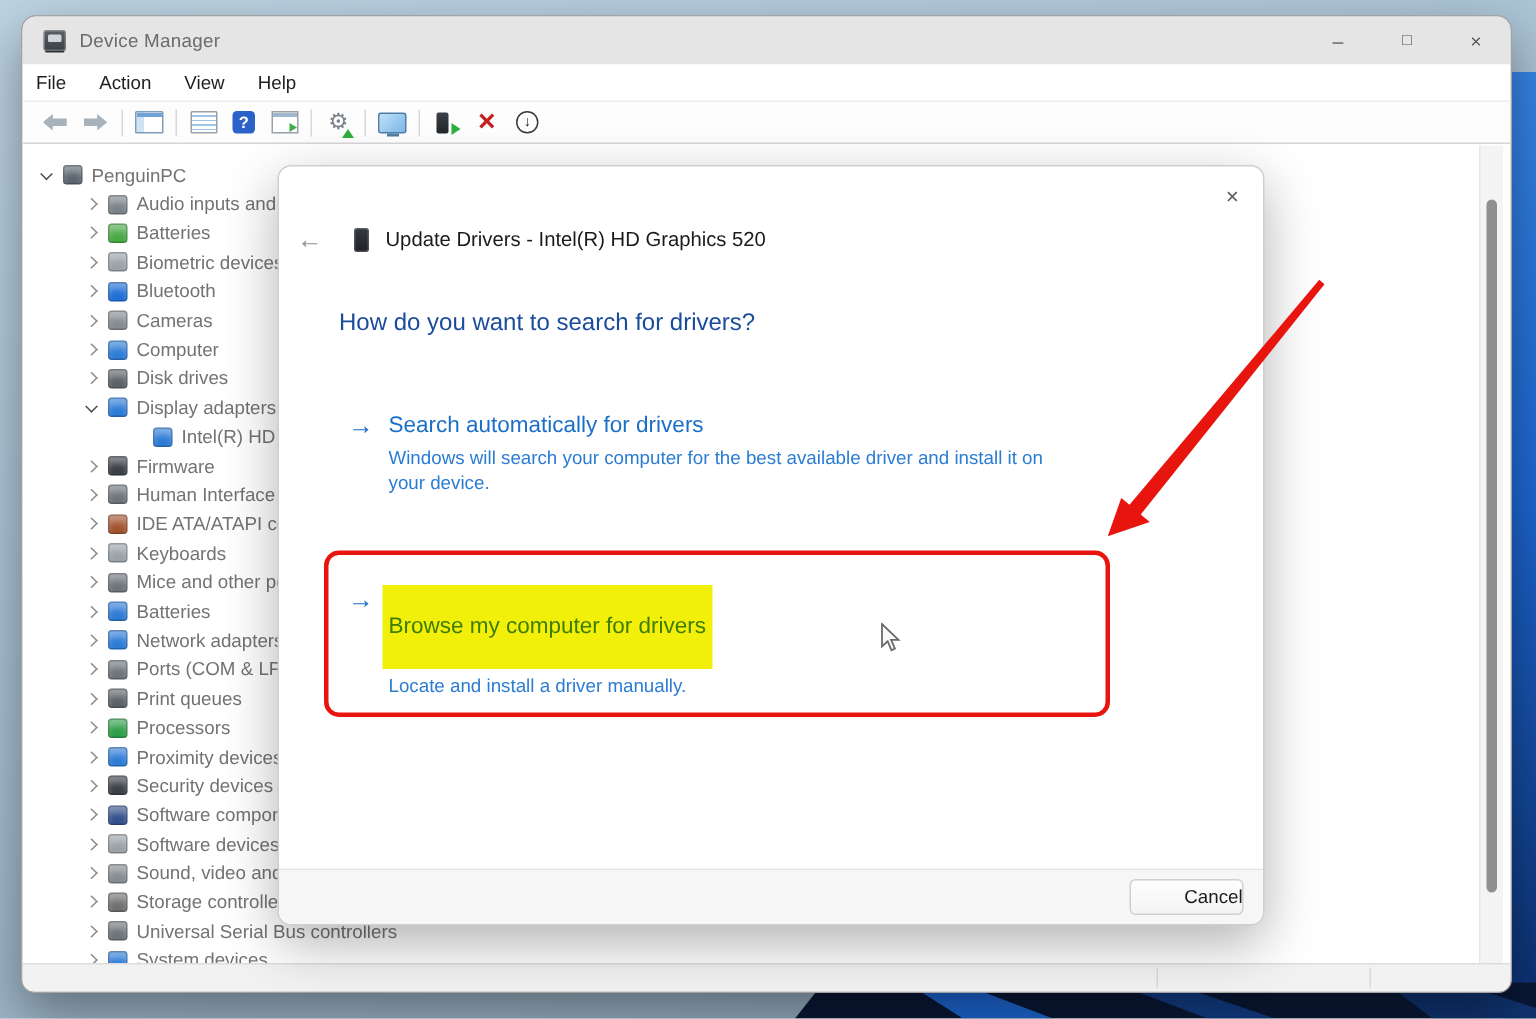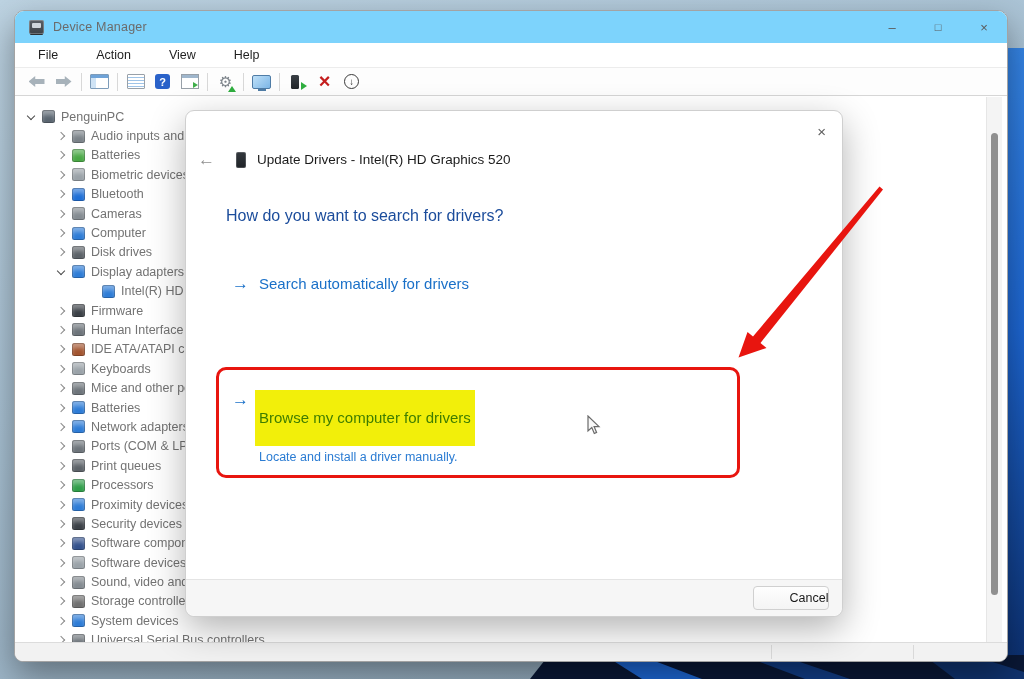"Device Manager" .titlebar { background: #7dd3fc -> #e5e5e5 }
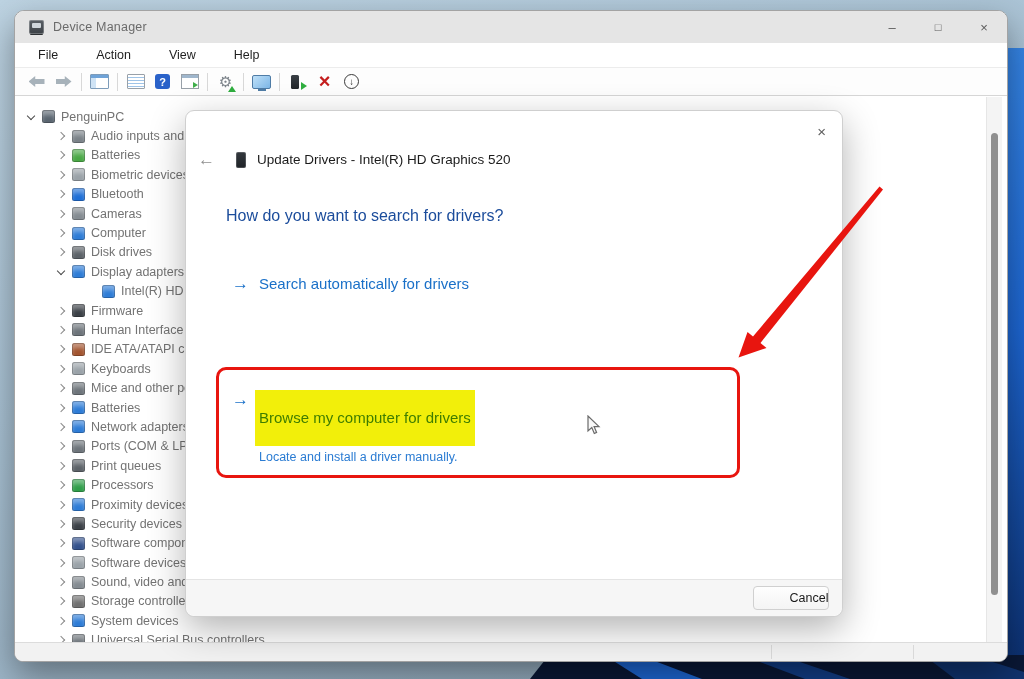"File" .menubar { gap: 20px -> 4px; padding-left: 14px -> 0 }
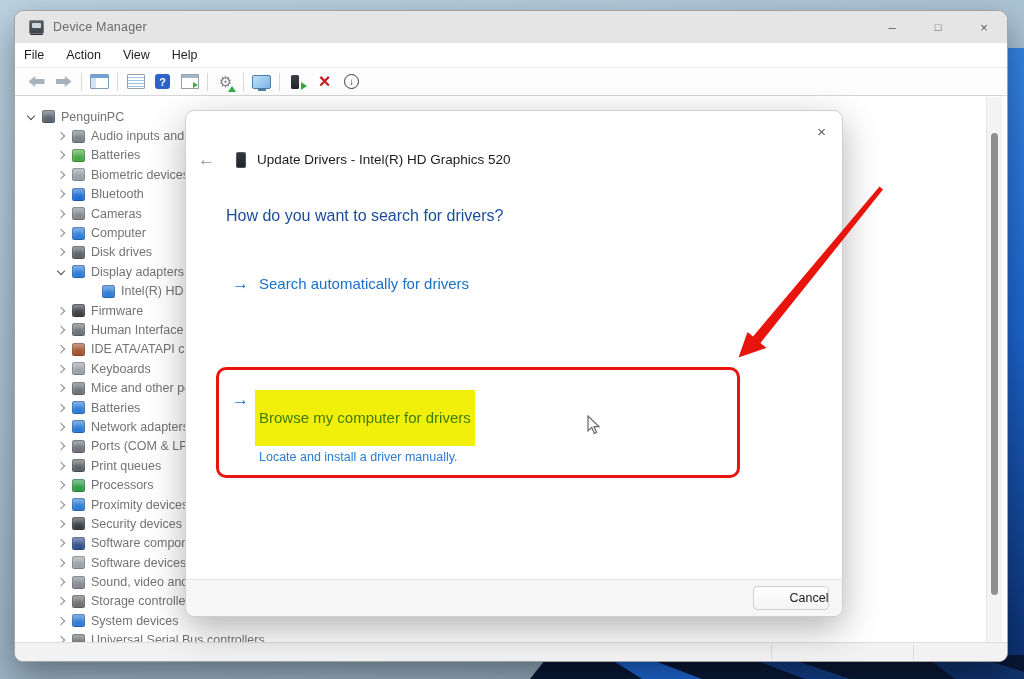"Windows will search your computer" div.opt-desc { html: none -> <div>Windows will search your computer for the best available driver and install it on your device.</div> }
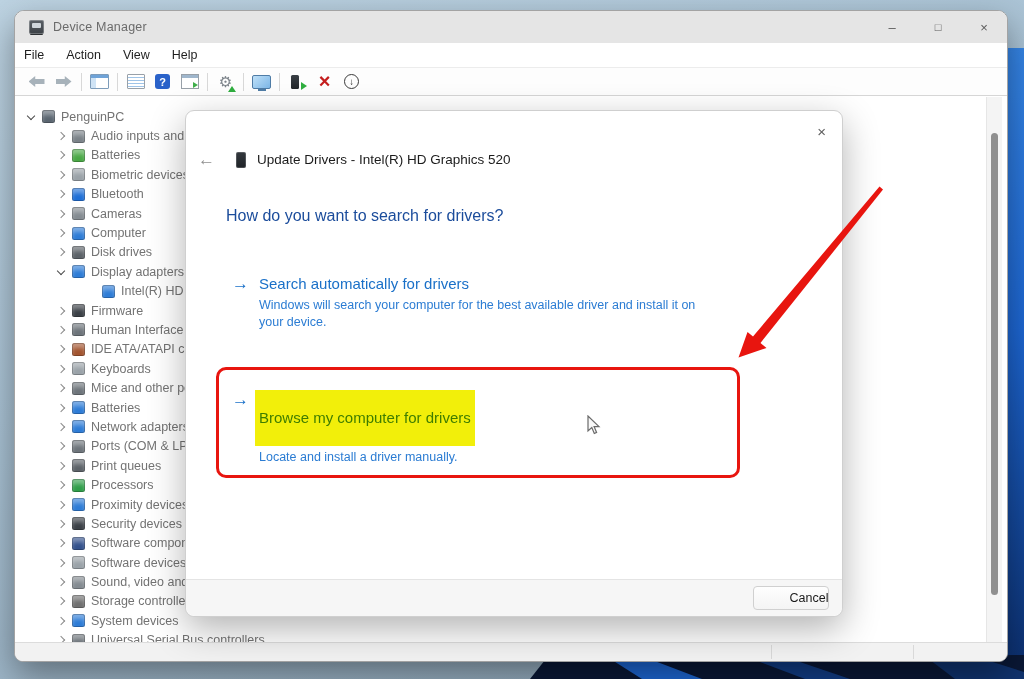"System devices" div.tree-row { order: before "Universal Serial Bus controllers" -> after "Universal Serial Bus controllers" }
